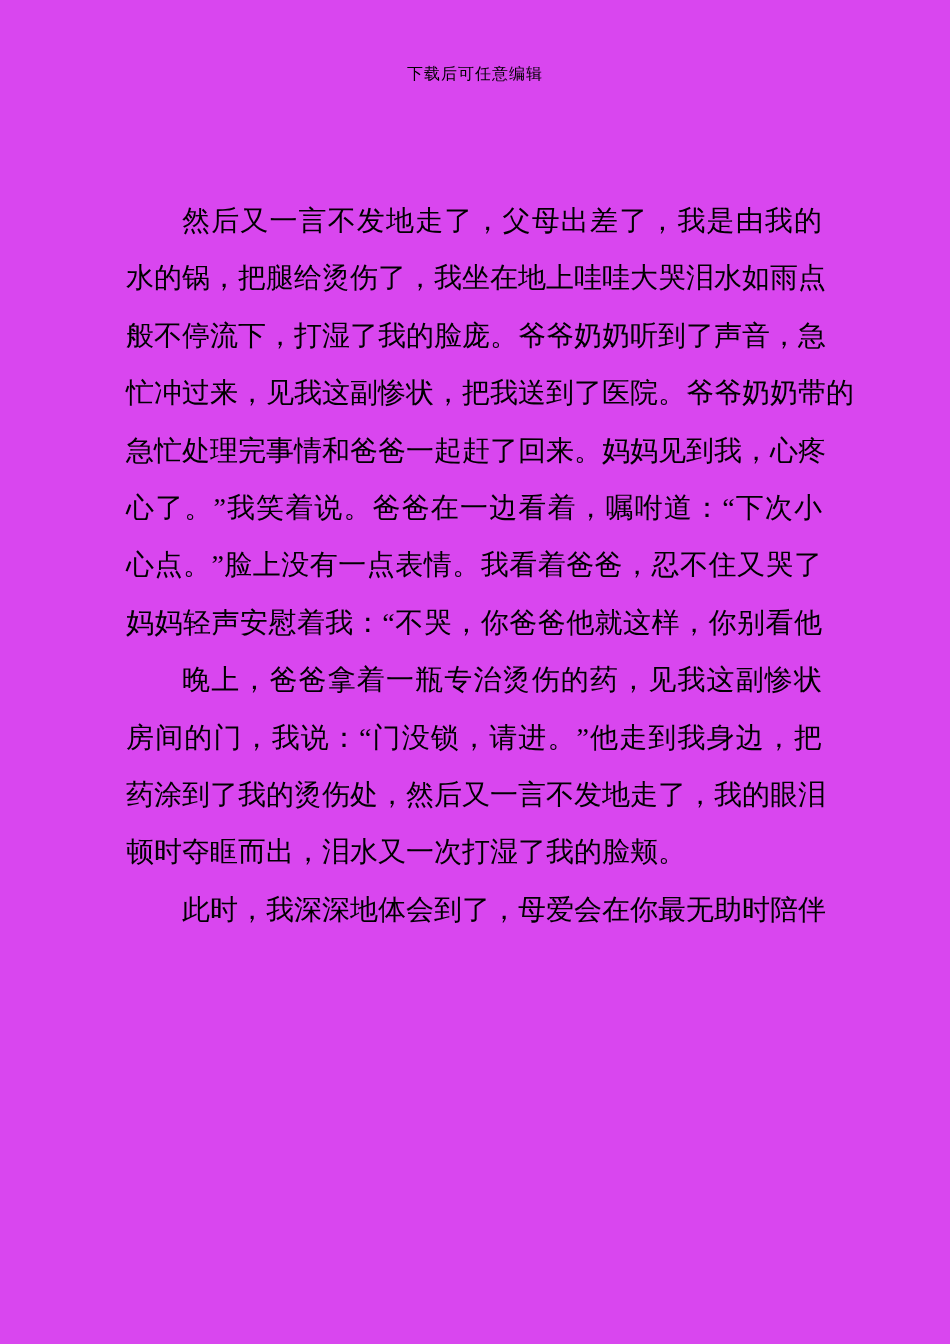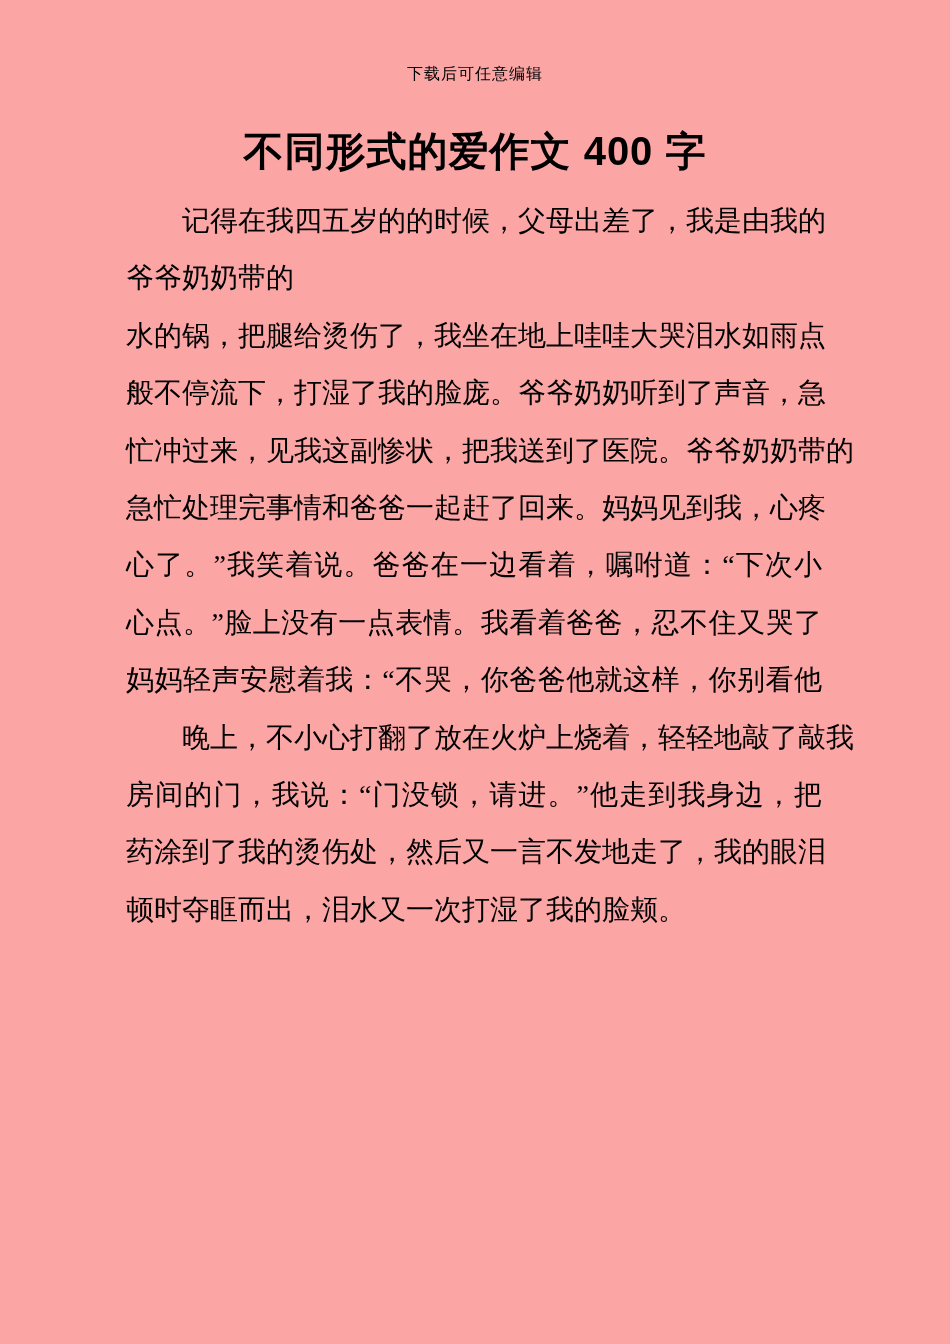"下载后可任意编辑" .page { background: #fca5a5 -> #d946ef }
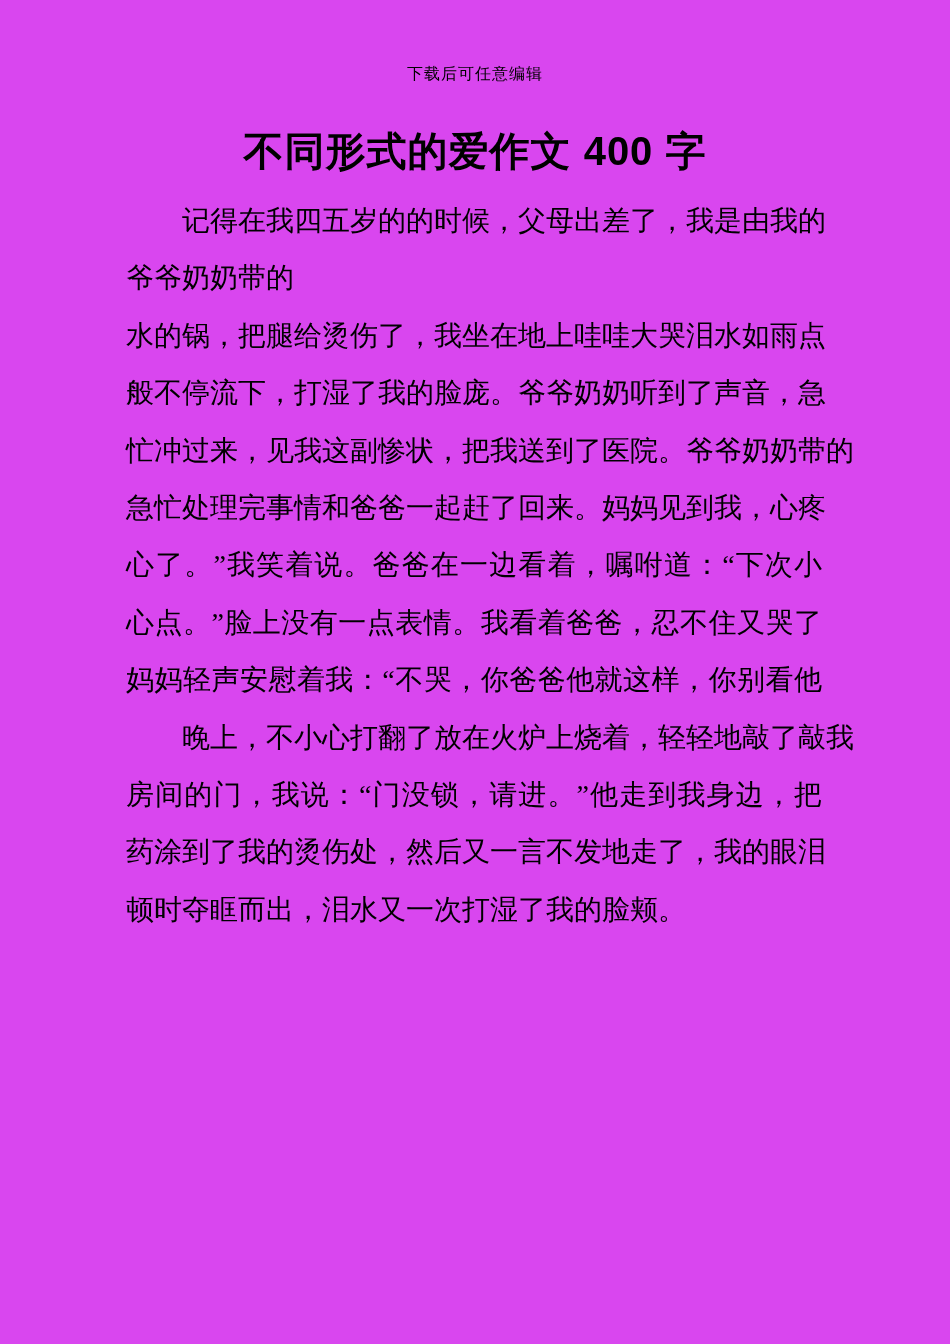"不同形式的爱作文 400 字" h1.doc-title { html: <h1>不同形式的爱作文 400 字</h1> -> none }
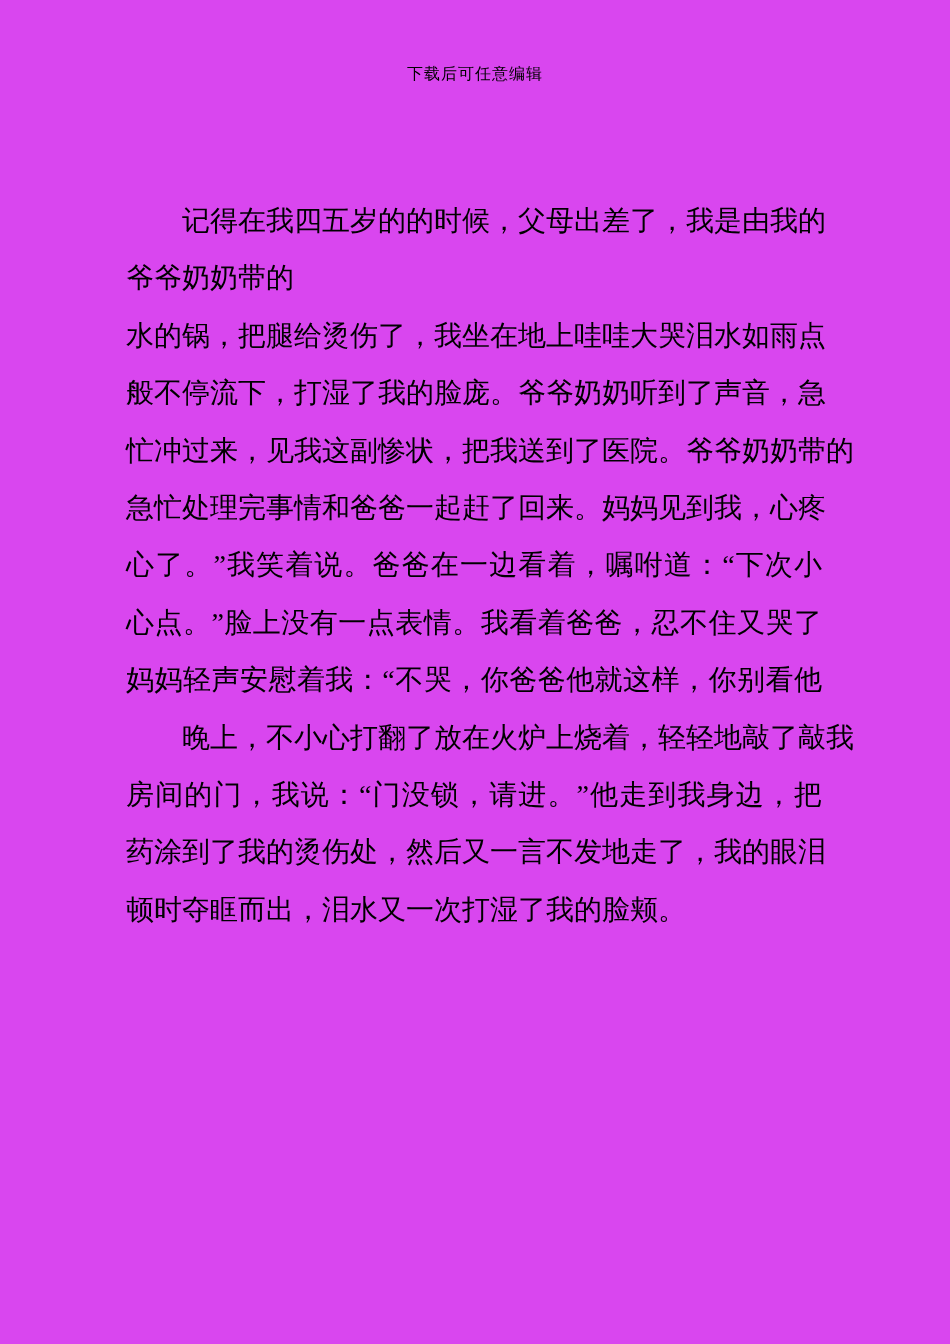"记得在我四五岁的的时候，父母出差了，我是由我的" div.line { text: 记得在我四五岁的的时候 -> 然后又一言不发地走了 }
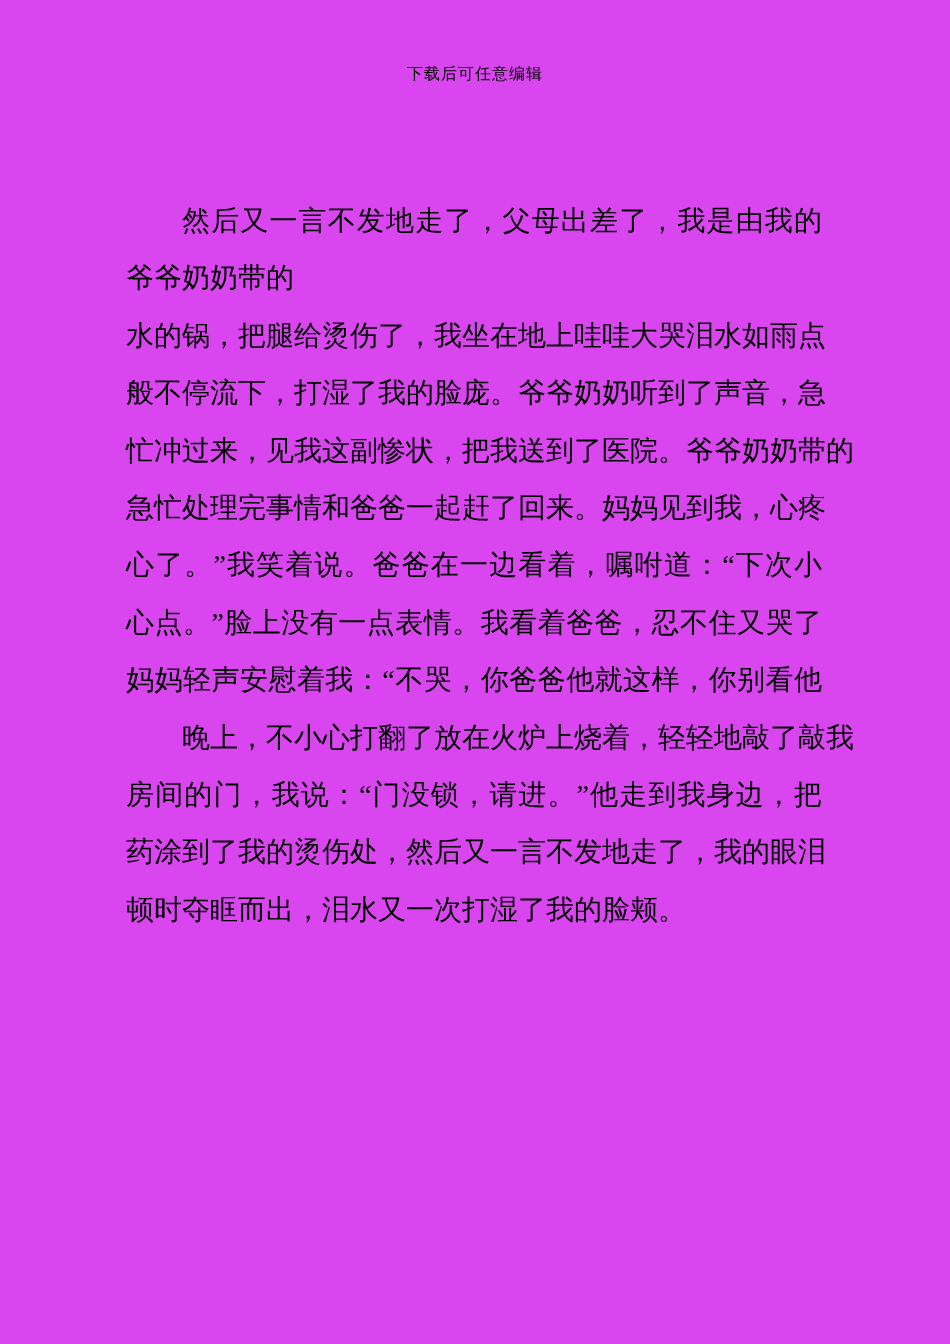"爷爷奶奶带的" div.line { html: <div>爷爷奶奶带的</div> -> none }
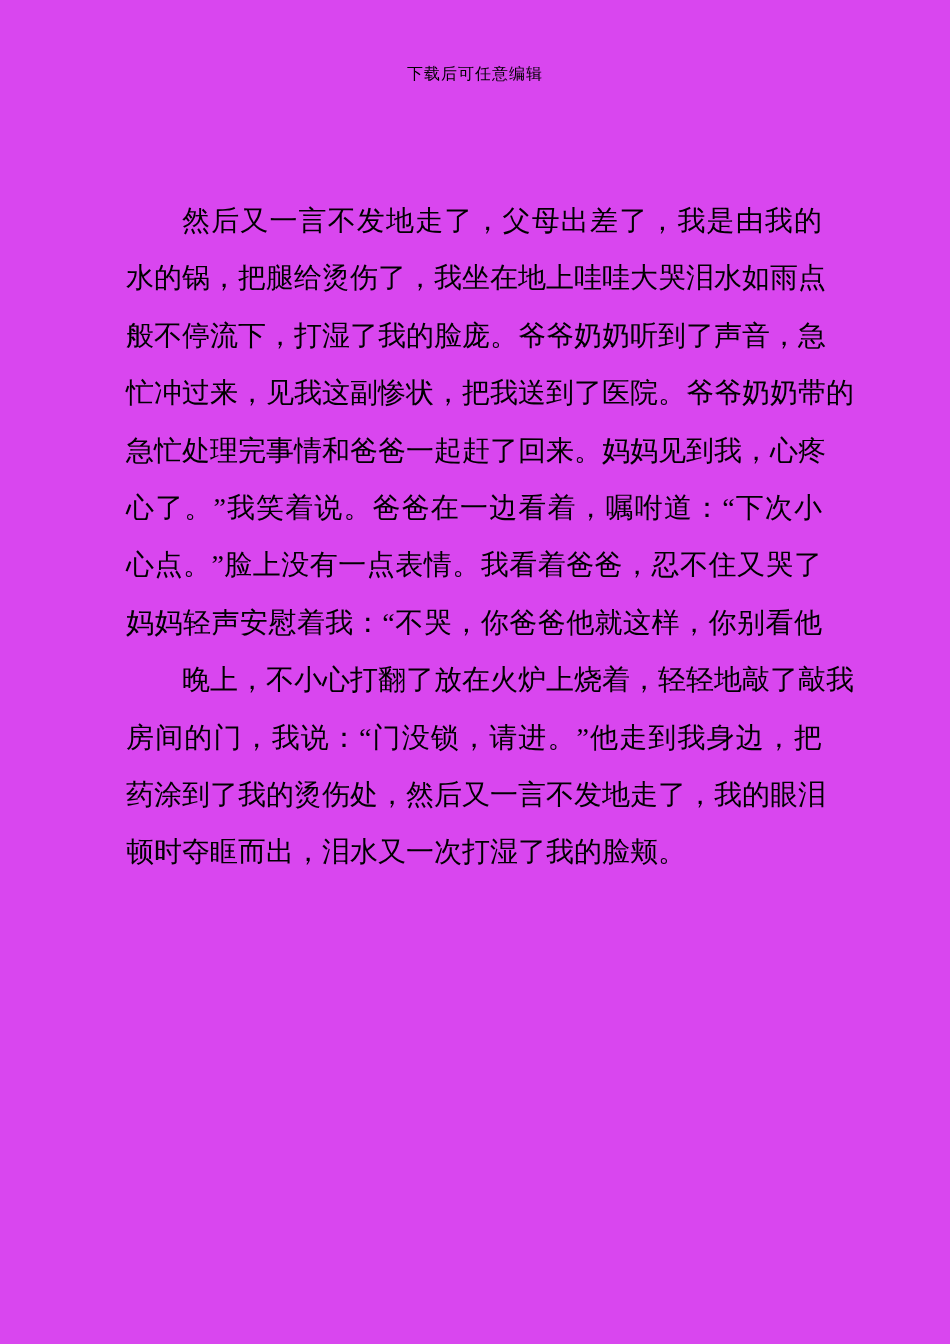"晚上，不小心打翻了放在火炉上烧着，轻轻地敲了敲我" div.line { text: 不小心打翻了放在火炉上烧着，轻轻地敲了敲我 -> 爸爸拿着一瓶专治烫伤的药，见我这副惨状 }
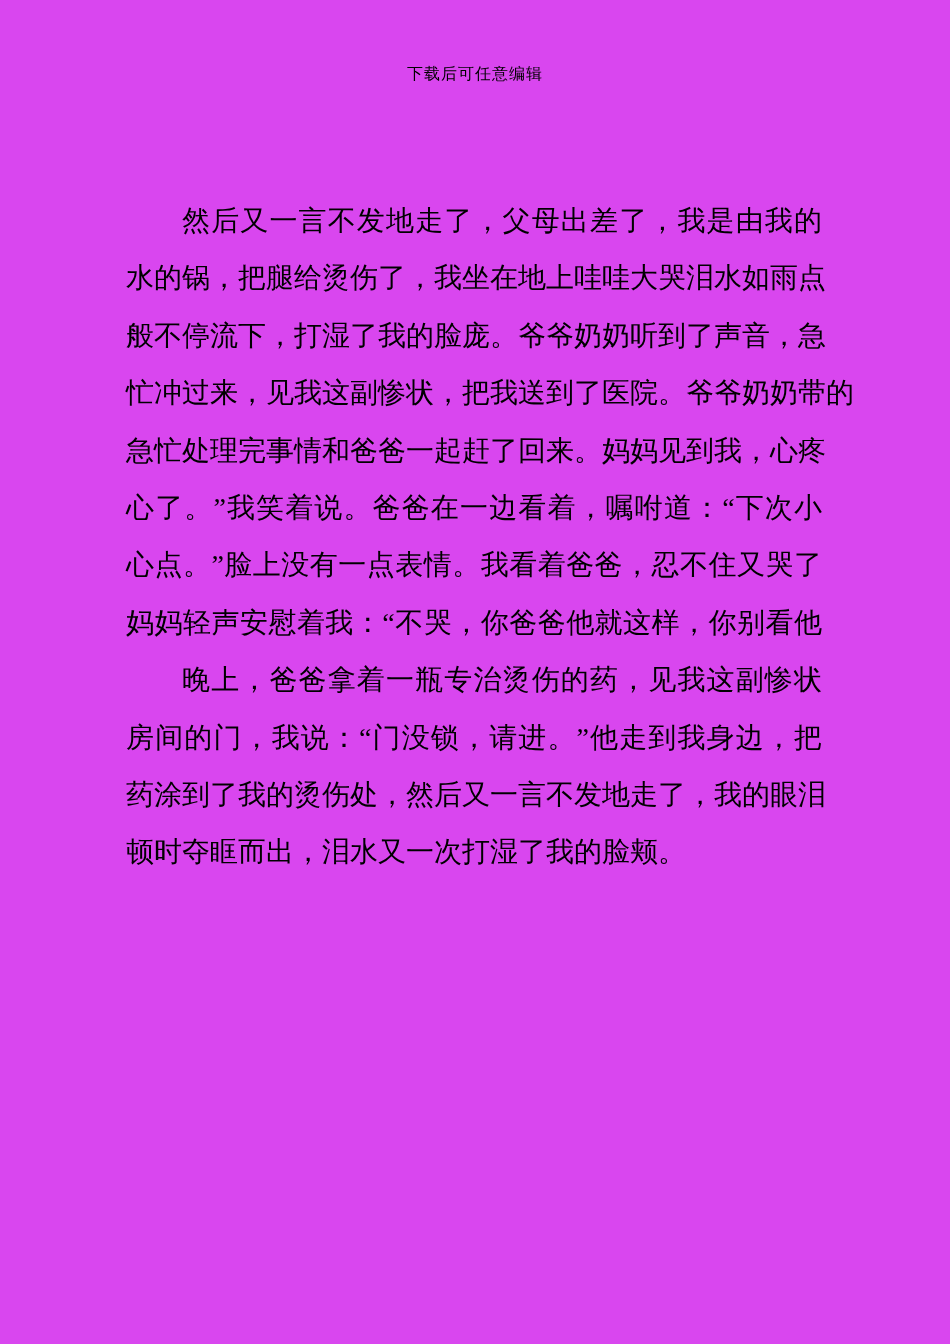"此时，我深深地体会到了，母爱会在你最无助时陪伴" div.line { html: none -> <div>此时，我深深地体会到了，母爱会在你最无助时陪伴</div> }
